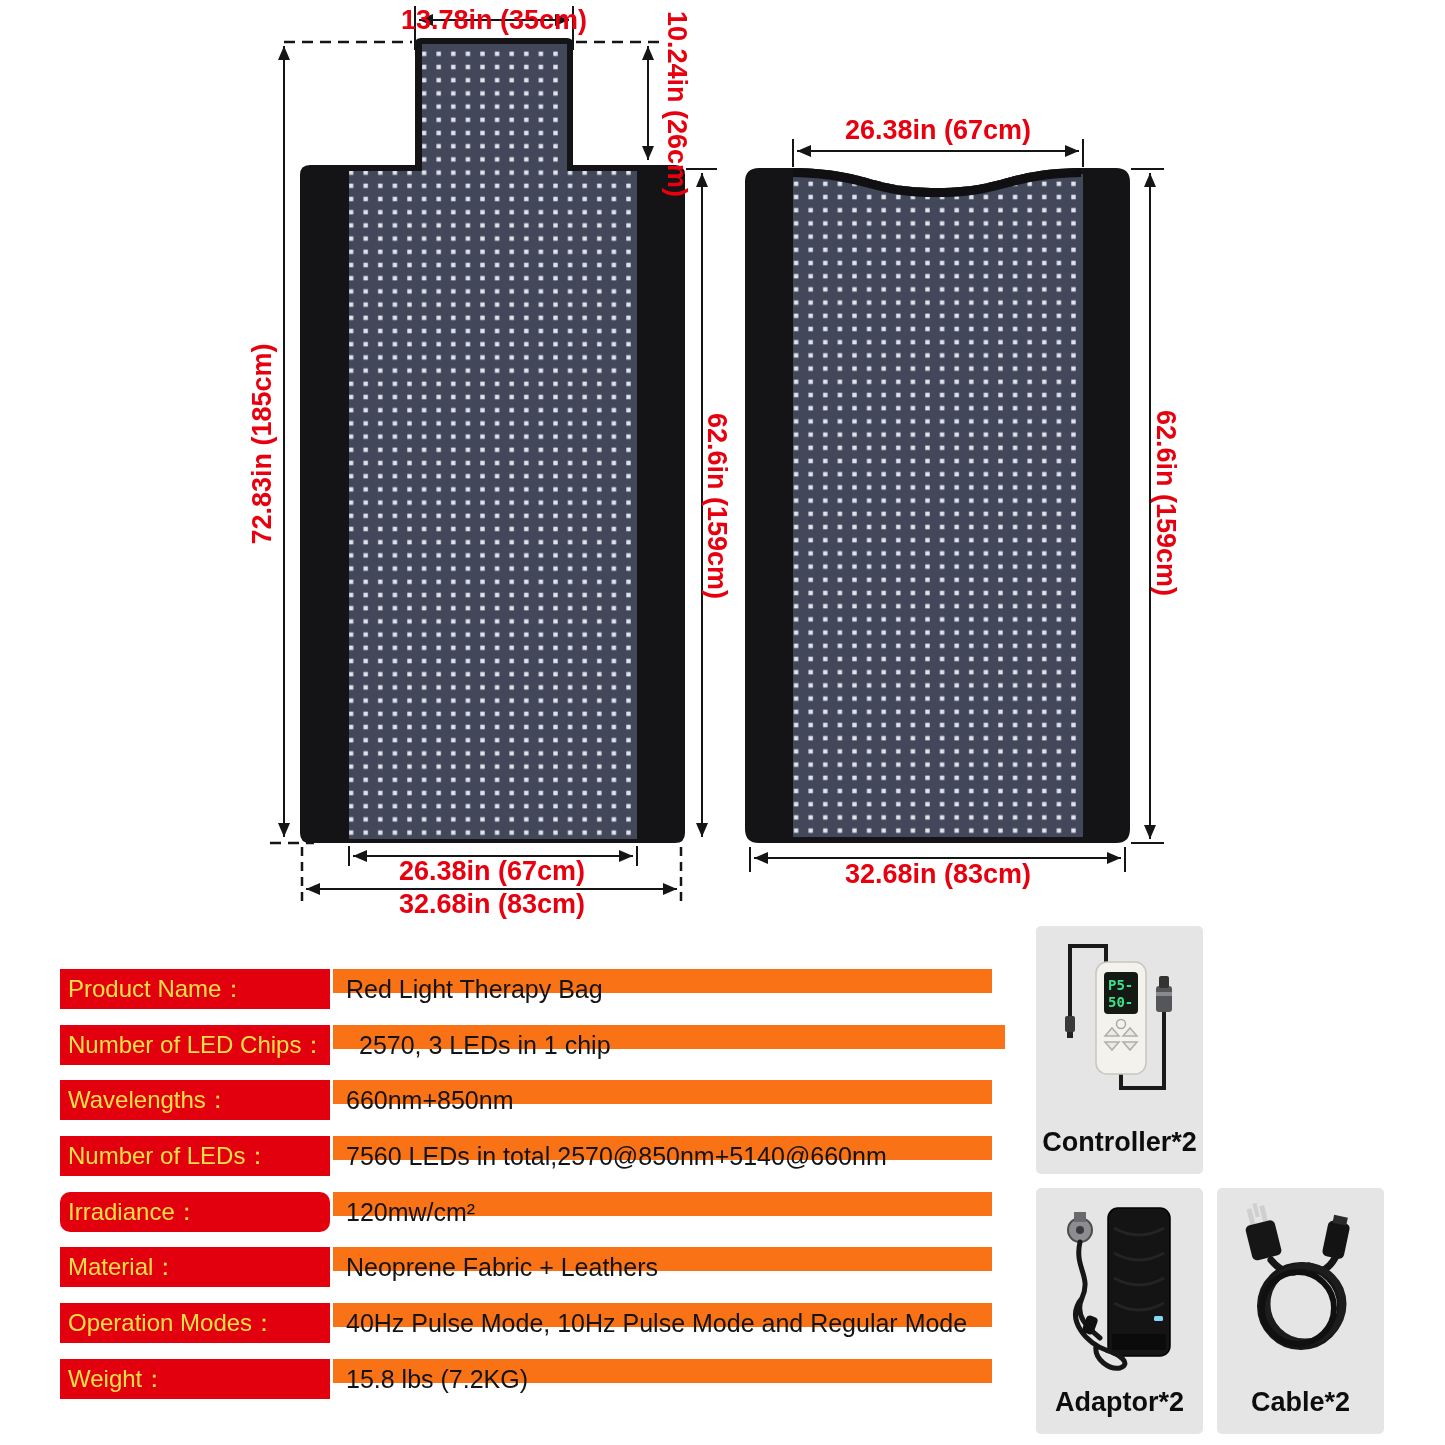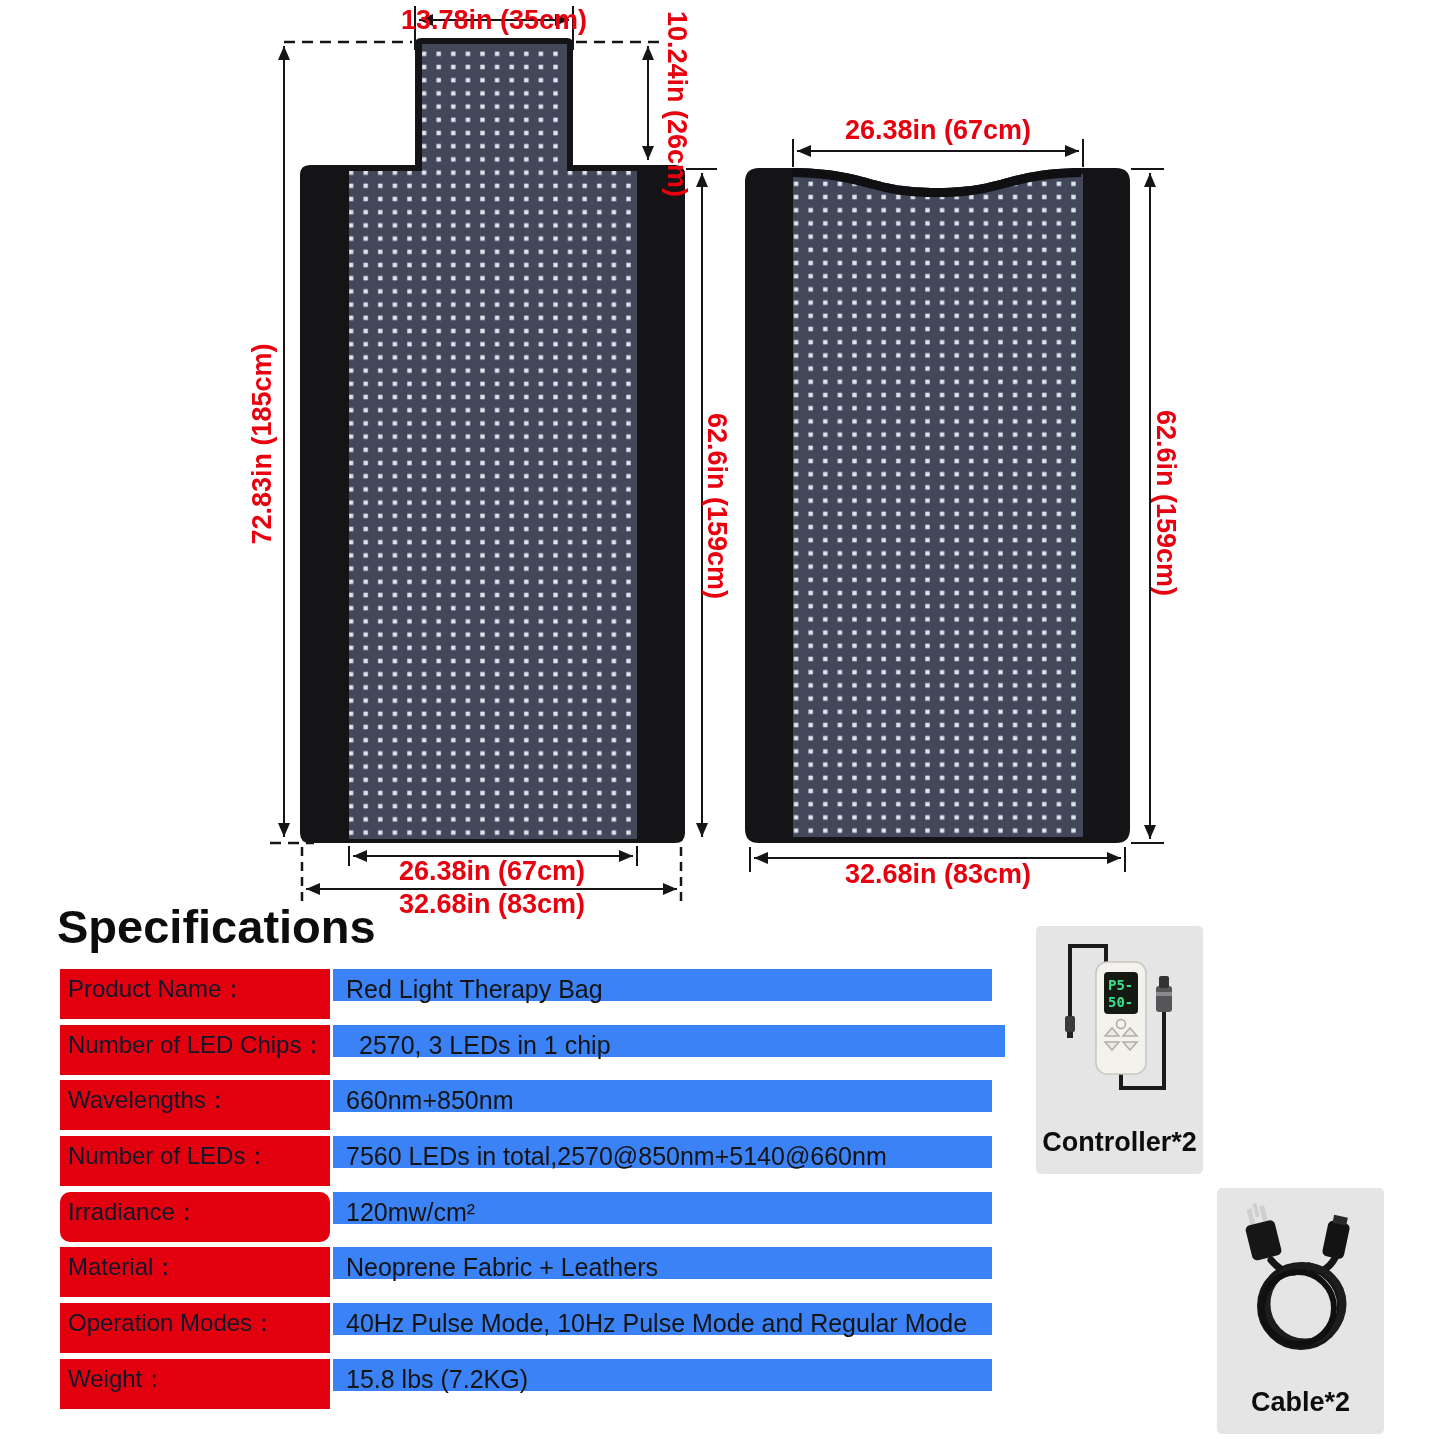"Specifications" div { html: <div>Specifications</div> -> none }
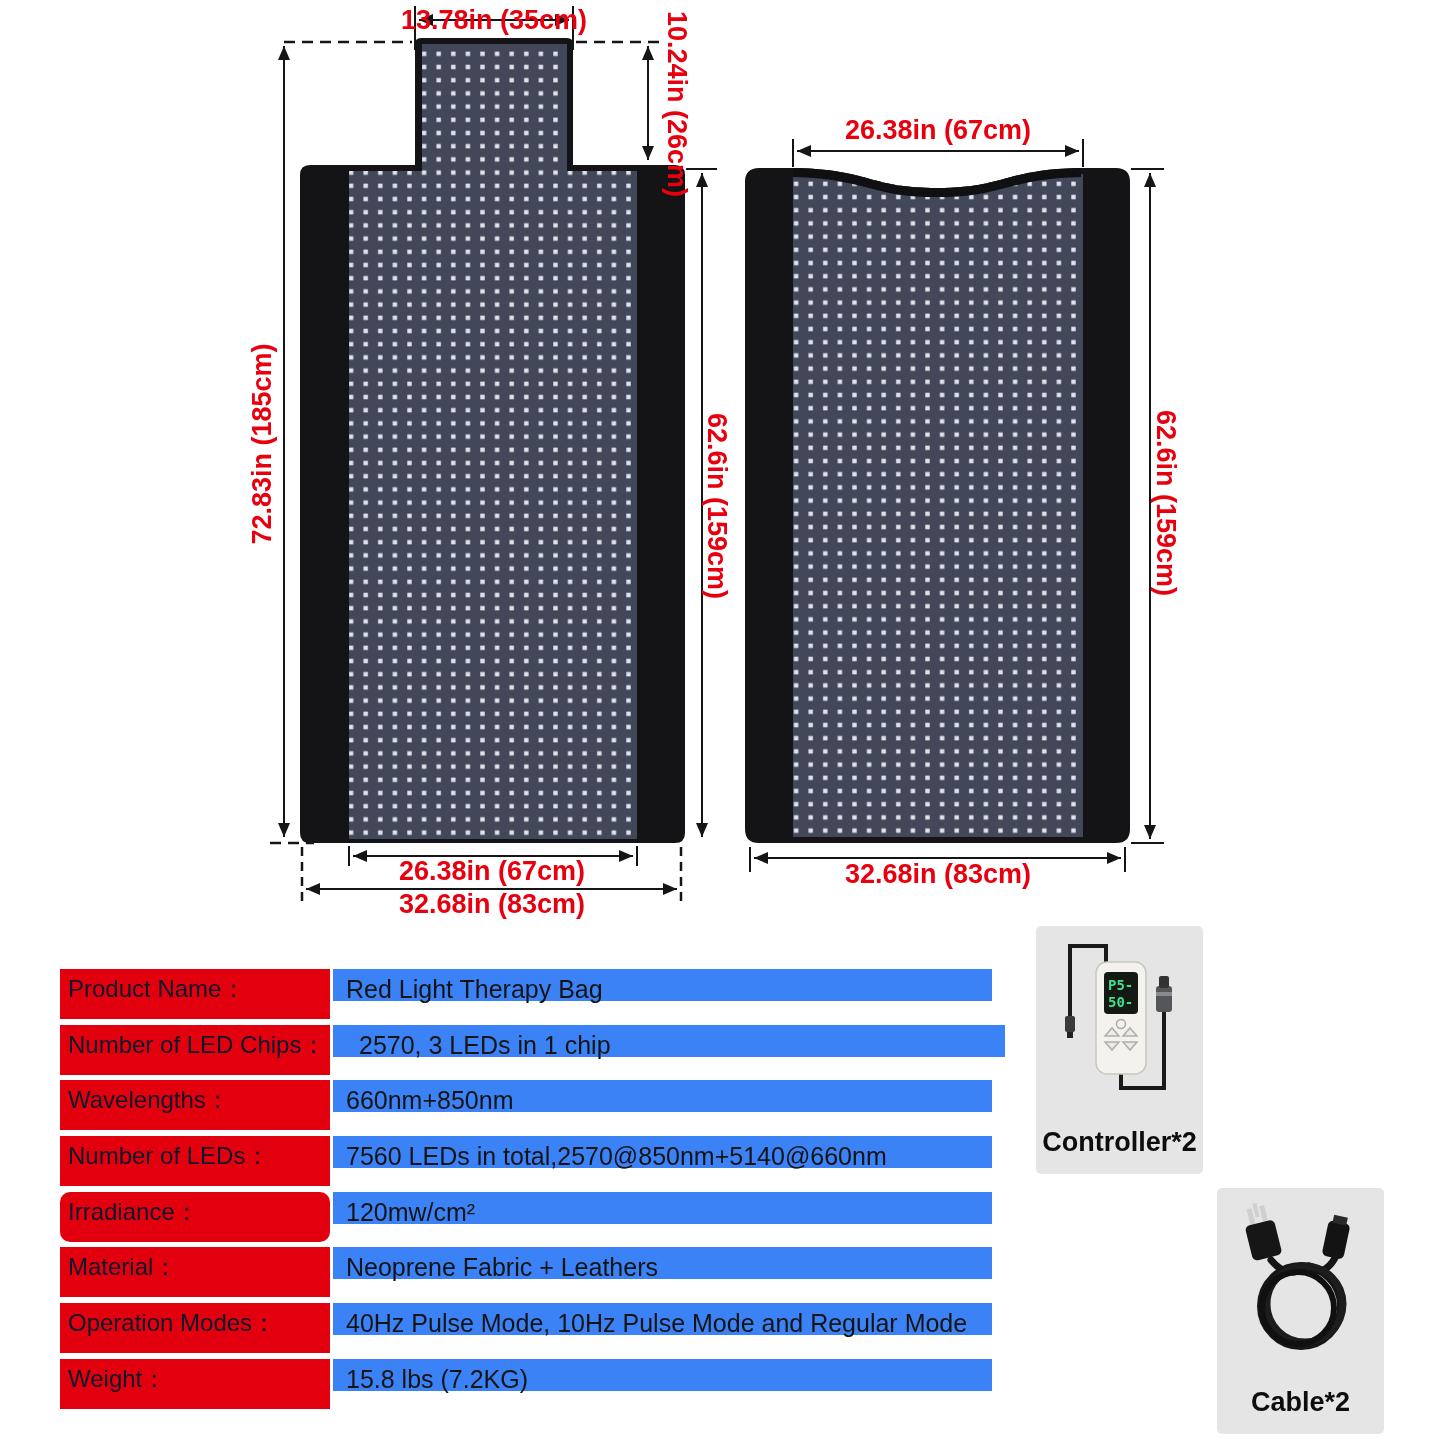"Product Name：" .spec-label { color: #0f172a -> #fde047; height: 50px -> 40px }
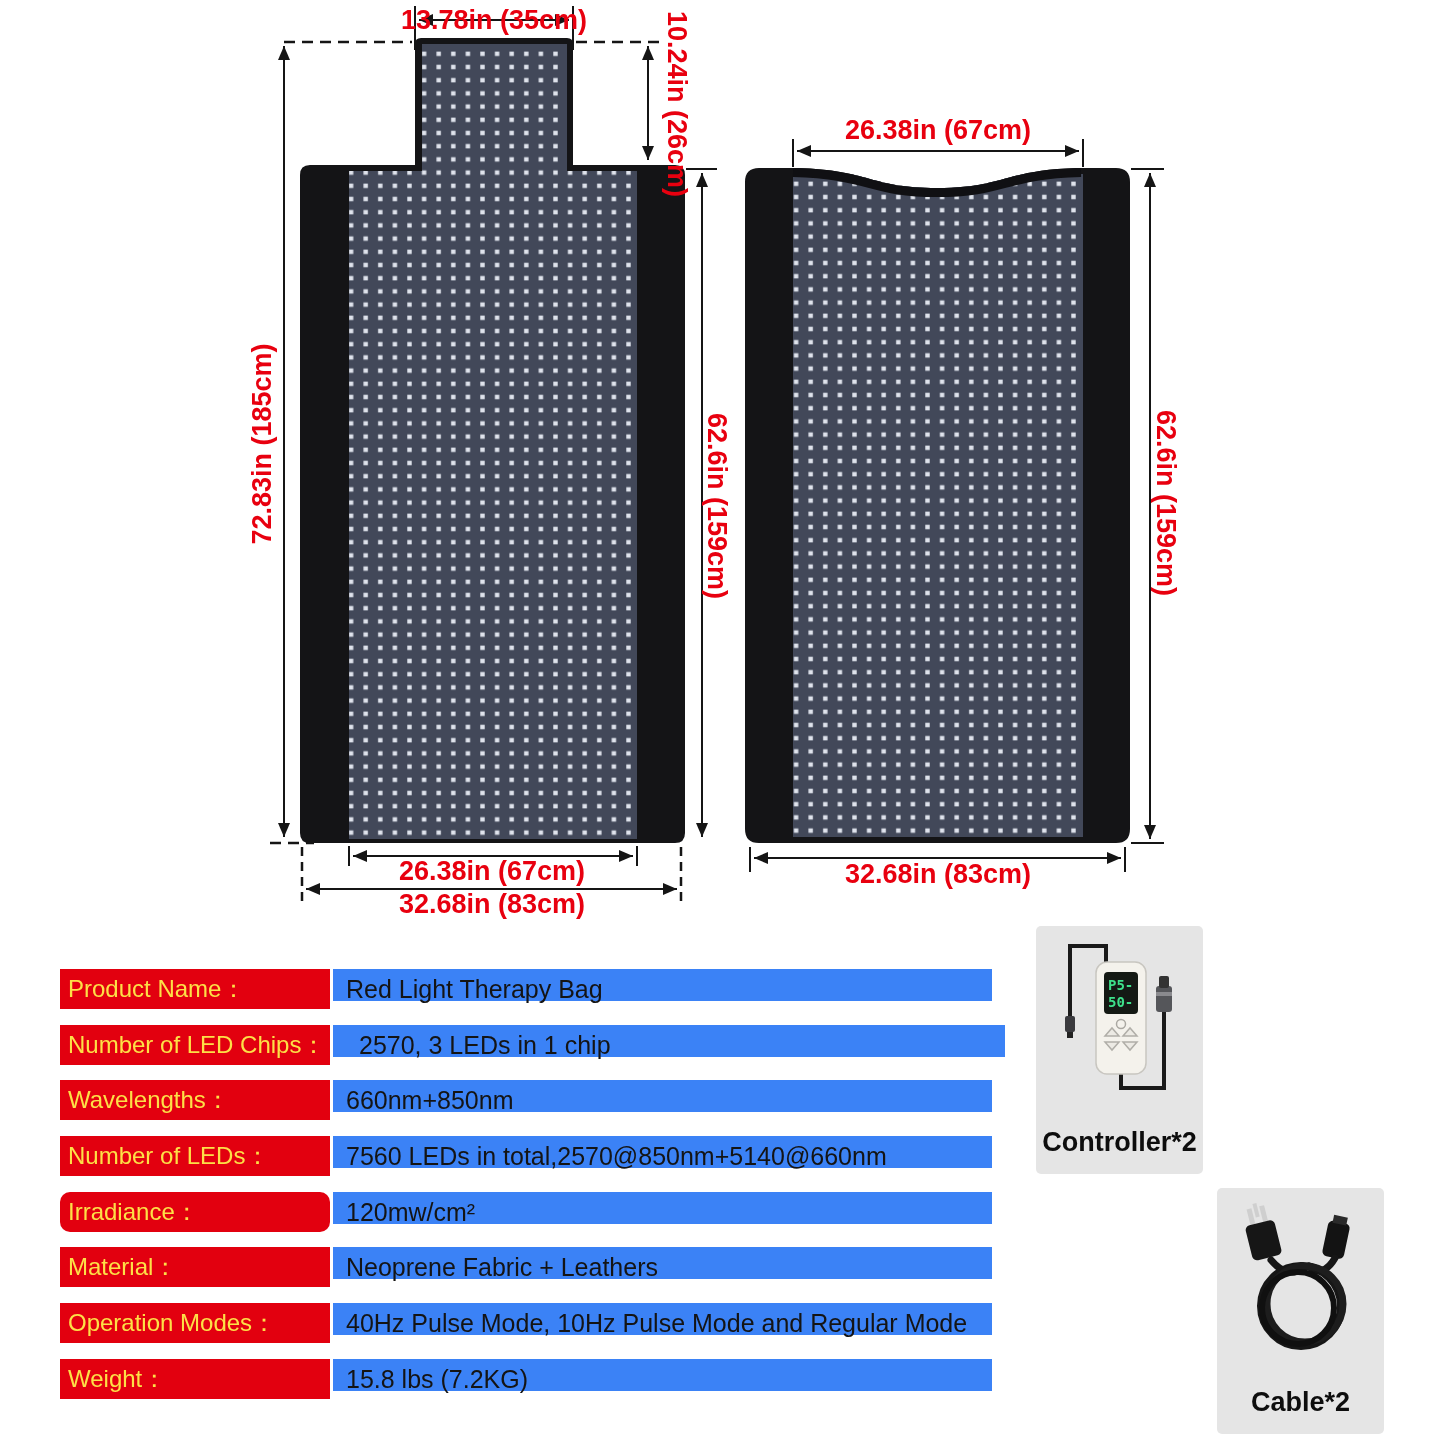"Red Light Therapy Bag" .spec-value { background: #3b82f6 -> #f97316; height: 32px -> 24px }
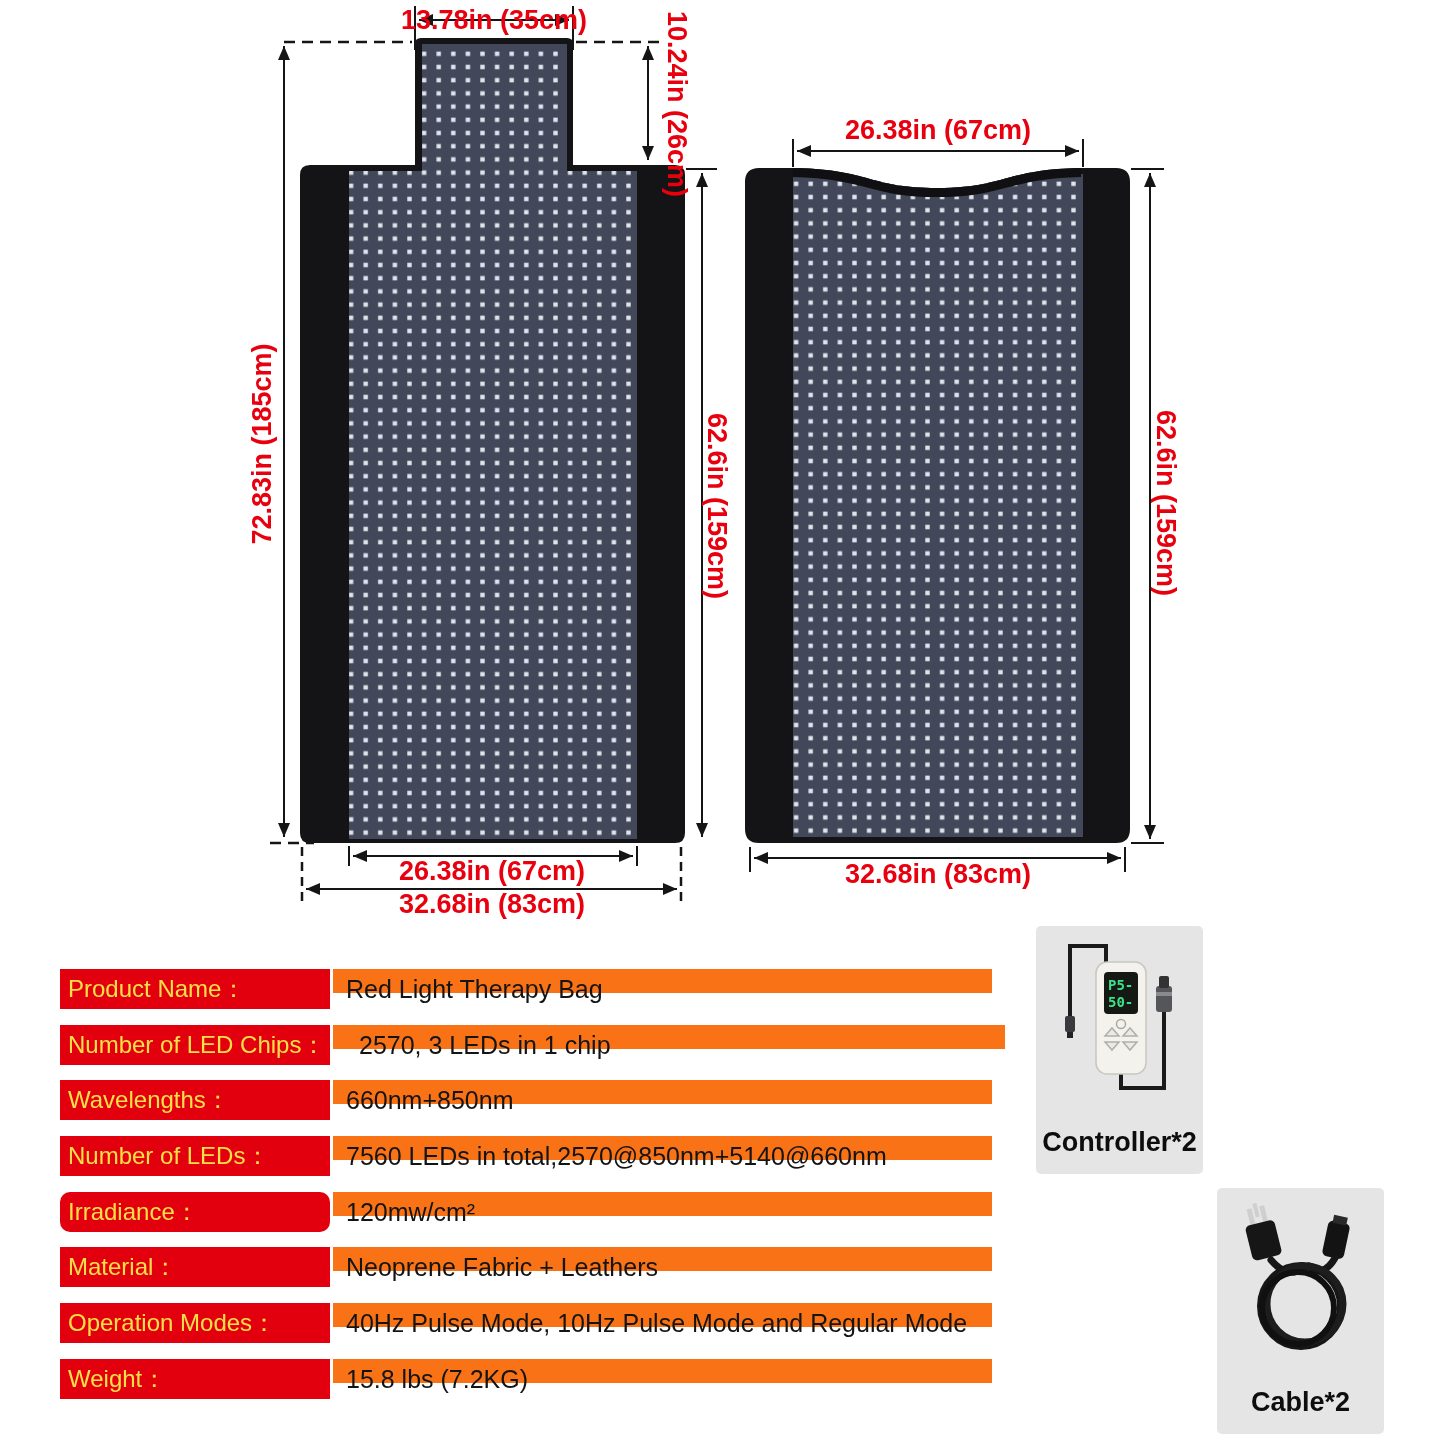"Adaptor*2" div.acc-box { html: none -> <div> <svg> <rect></rect> <path></path> <rect></rect> <rect></rect> <circle></circle> <rect></rect> <circle></circle> <path></path> <rect></rect> </svg> <div>Adaptor*2</div> </div> }
